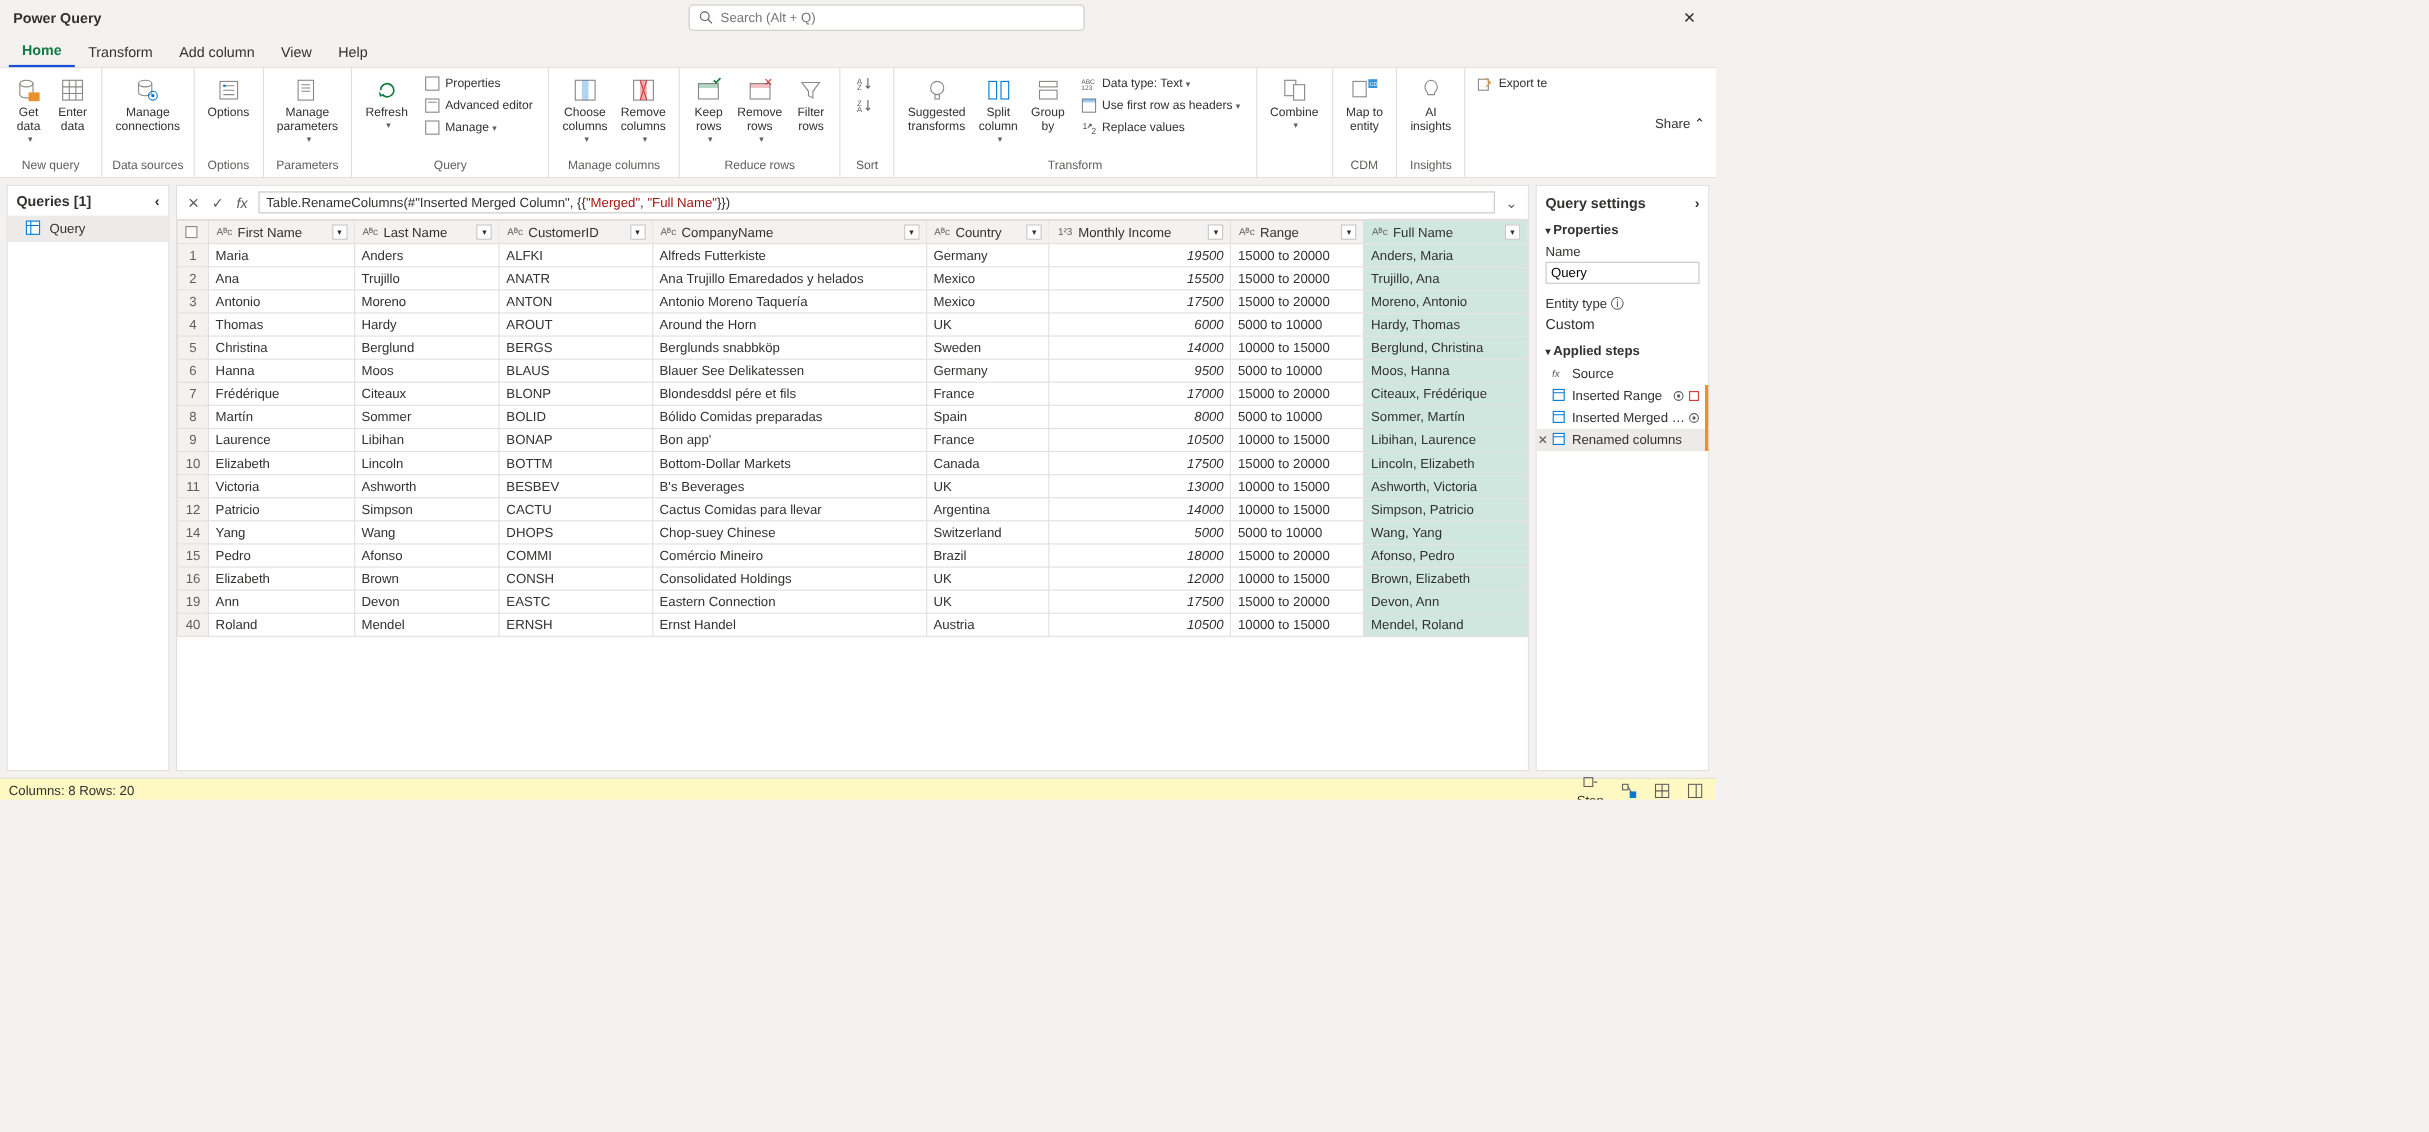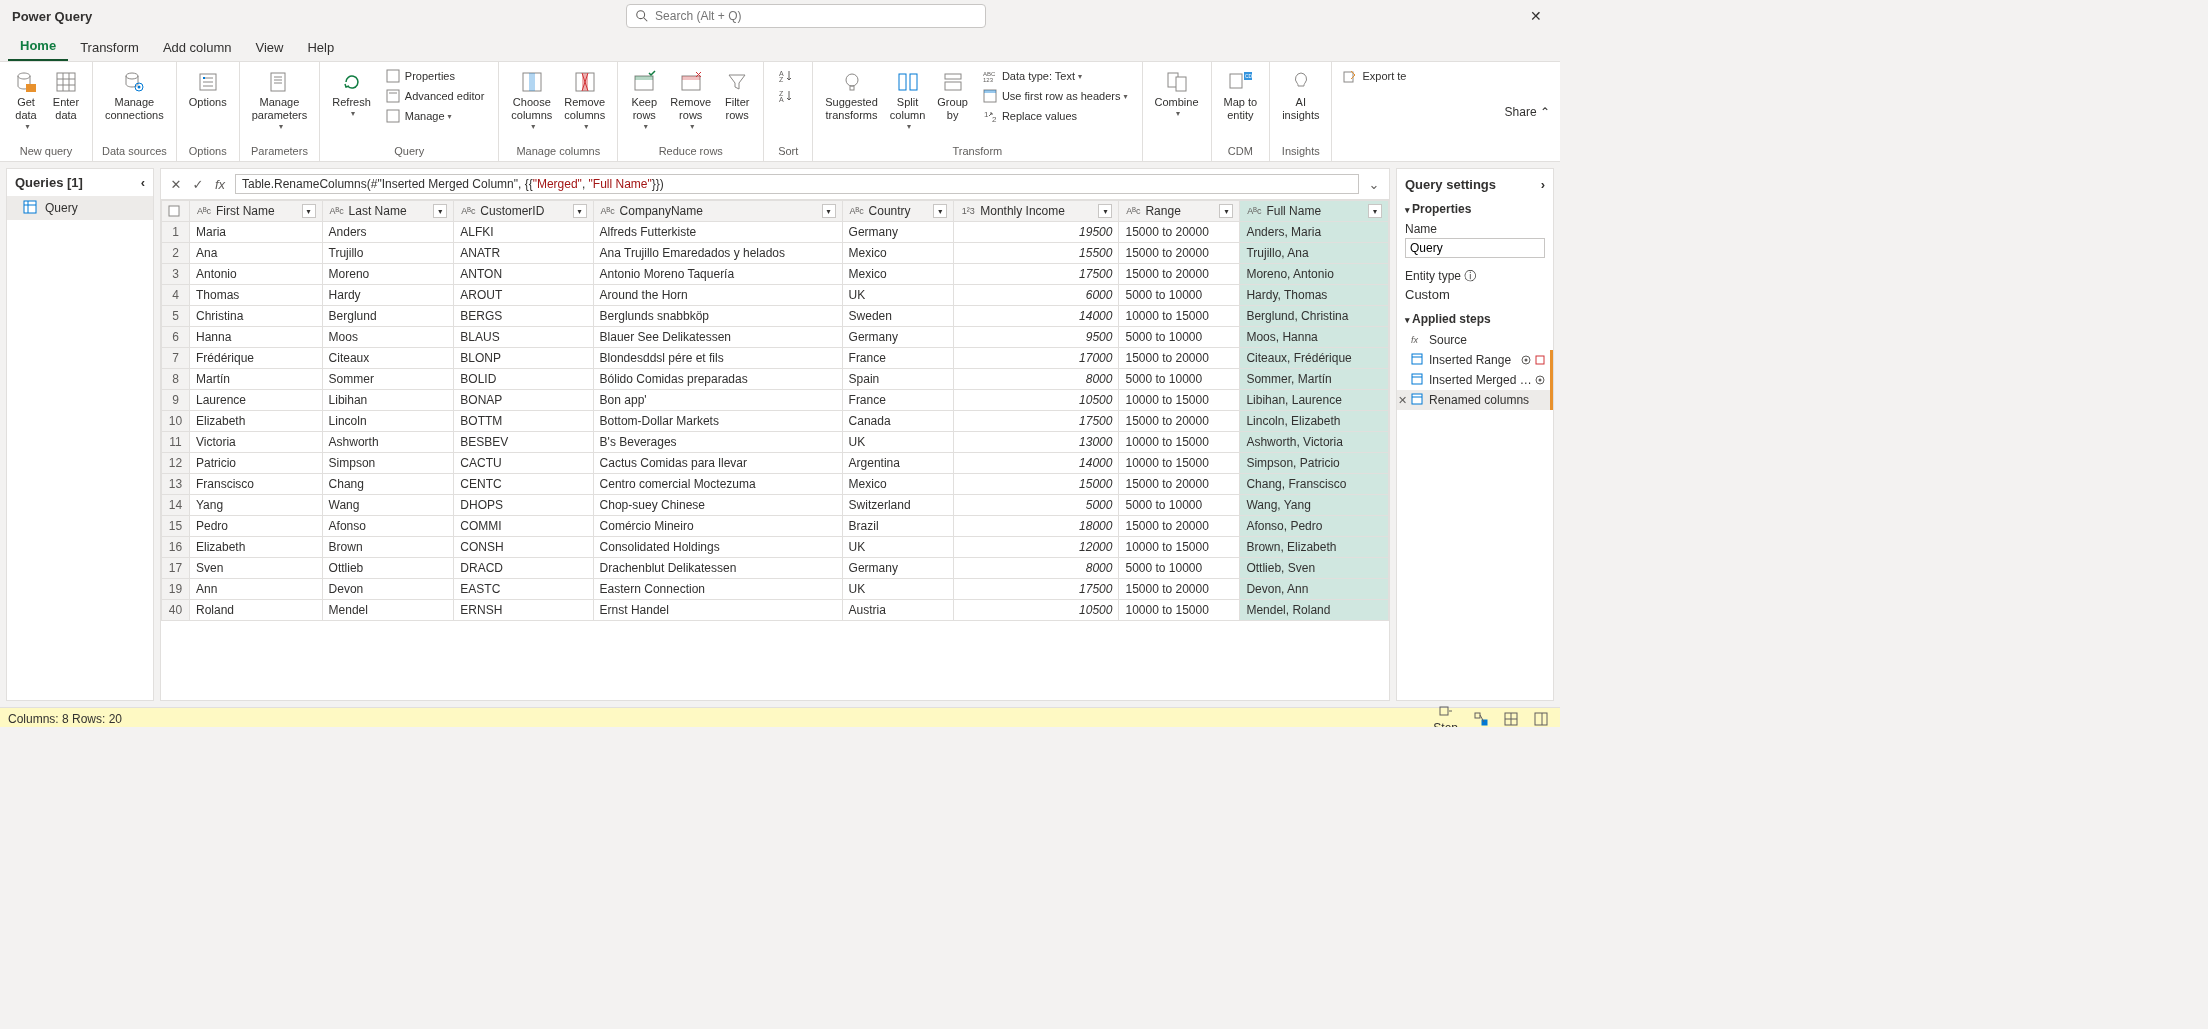"Home" .menutab.active { border-bottom: 2px solid #14532d -> 2px solid #1d4ed8 }
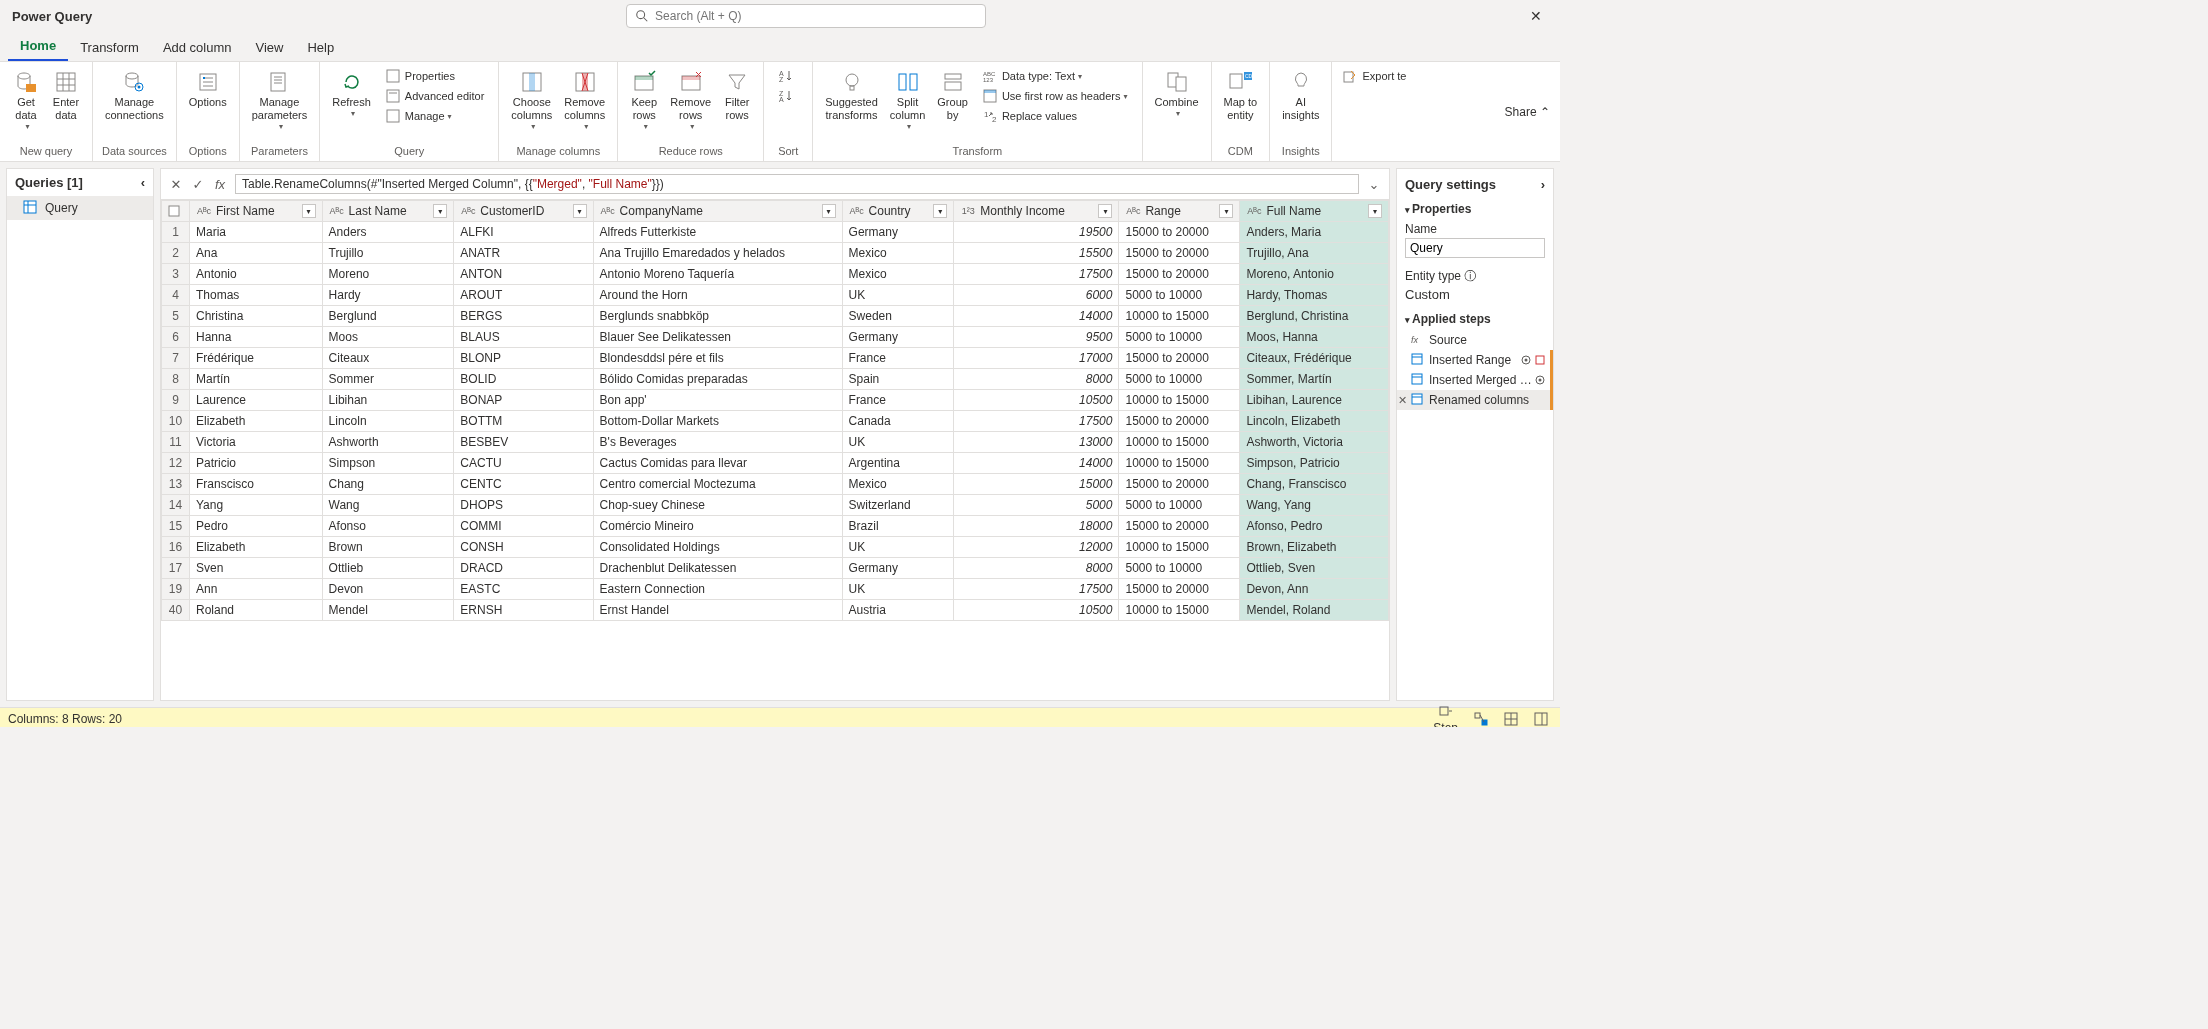"13" tr { html: <tr> <td>13</td> <td>Franscisco</td> <td>Chang</td> <td>CENTC</td> <td>Centro comercial Moctezuma</td> <td>Mexico</td> <td>15000</td> <td>15000 to 20000</td> <td>Chang, Franscisco</td> </tr> -> none }
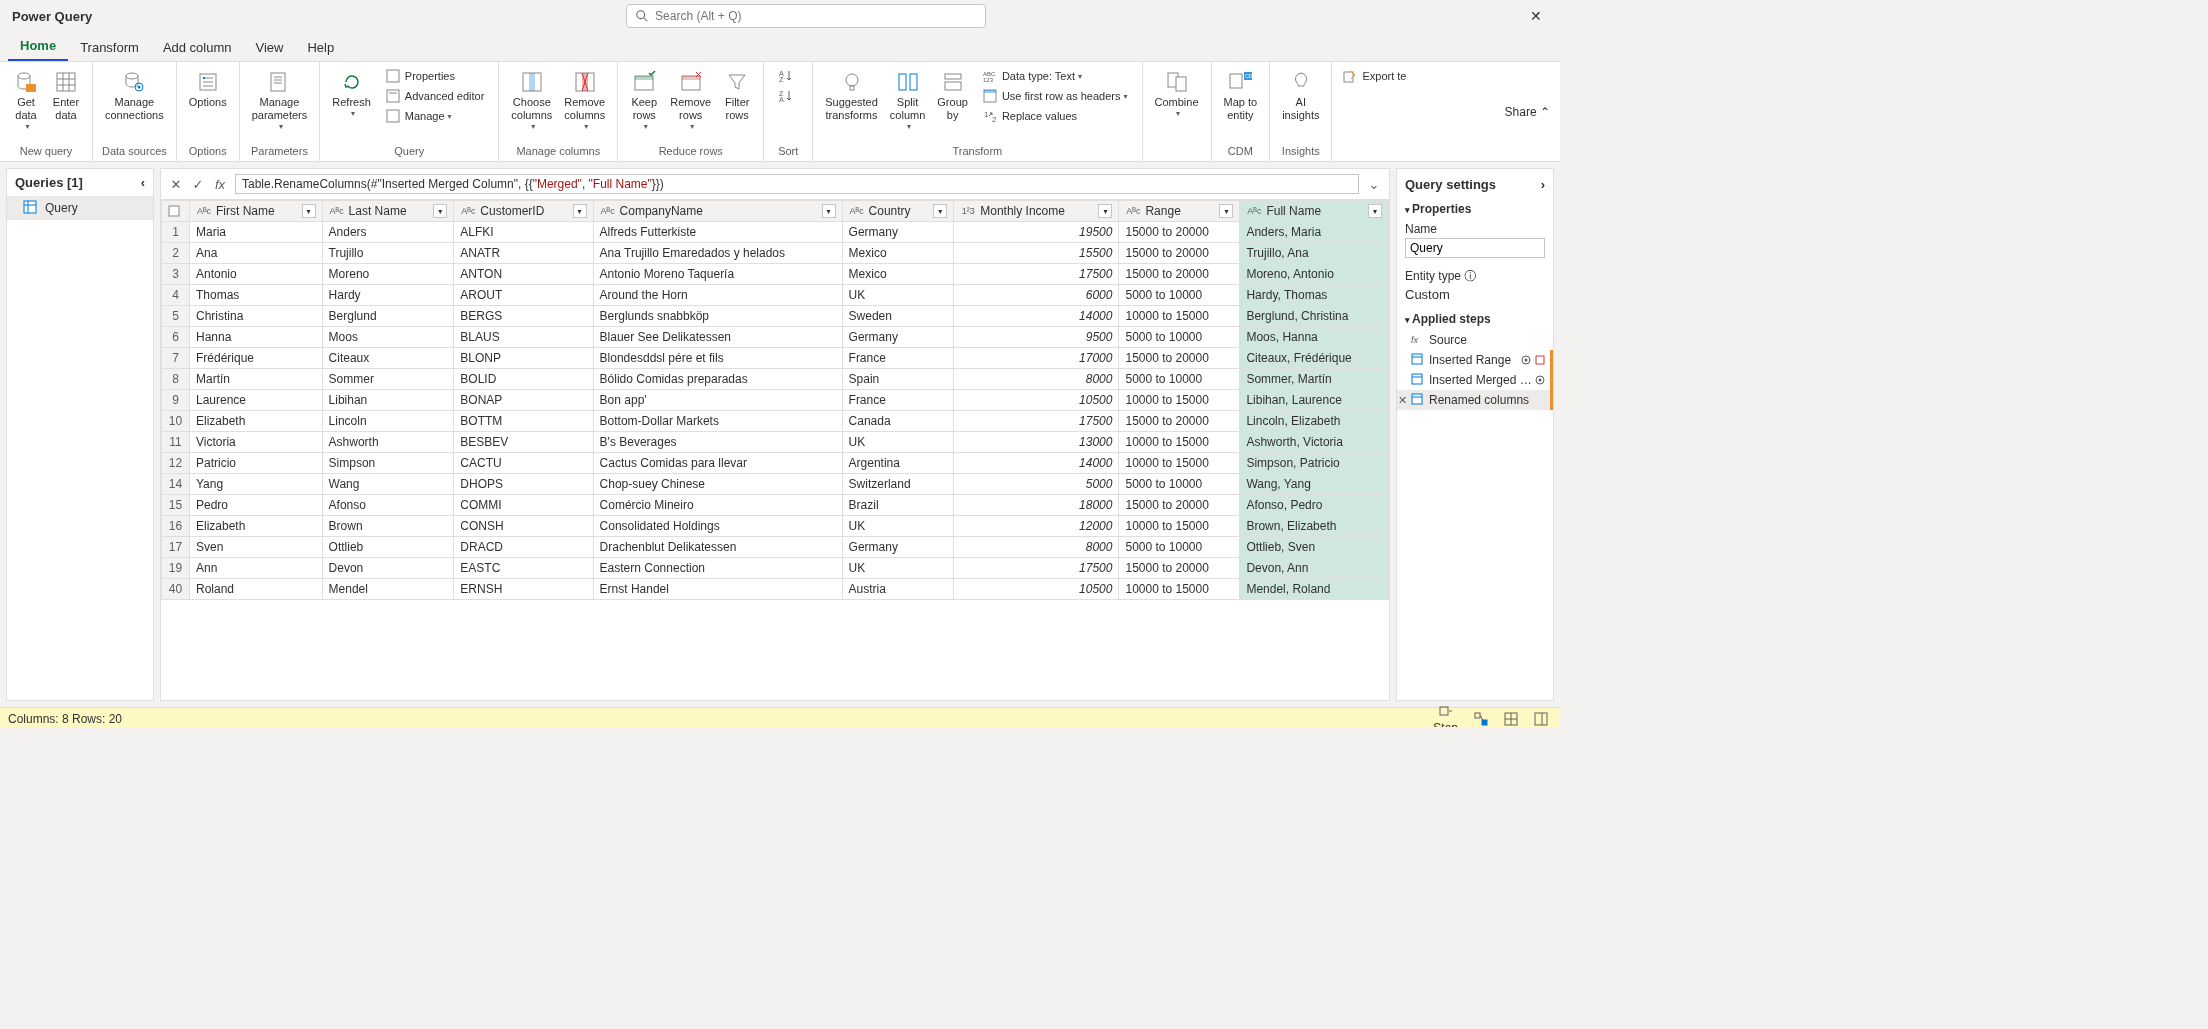"17" tr { html: <tr> <td>17</td> <td>Sven</td> <td>Ottlieb</td> <td>DRACD</td> <td>Drachenblut Delikatessen</td> <td>Germany</td> <td>8000</td> <td>5000 to 10000</td> <td>Ottlieb, Sven</td> </tr> -> none }
